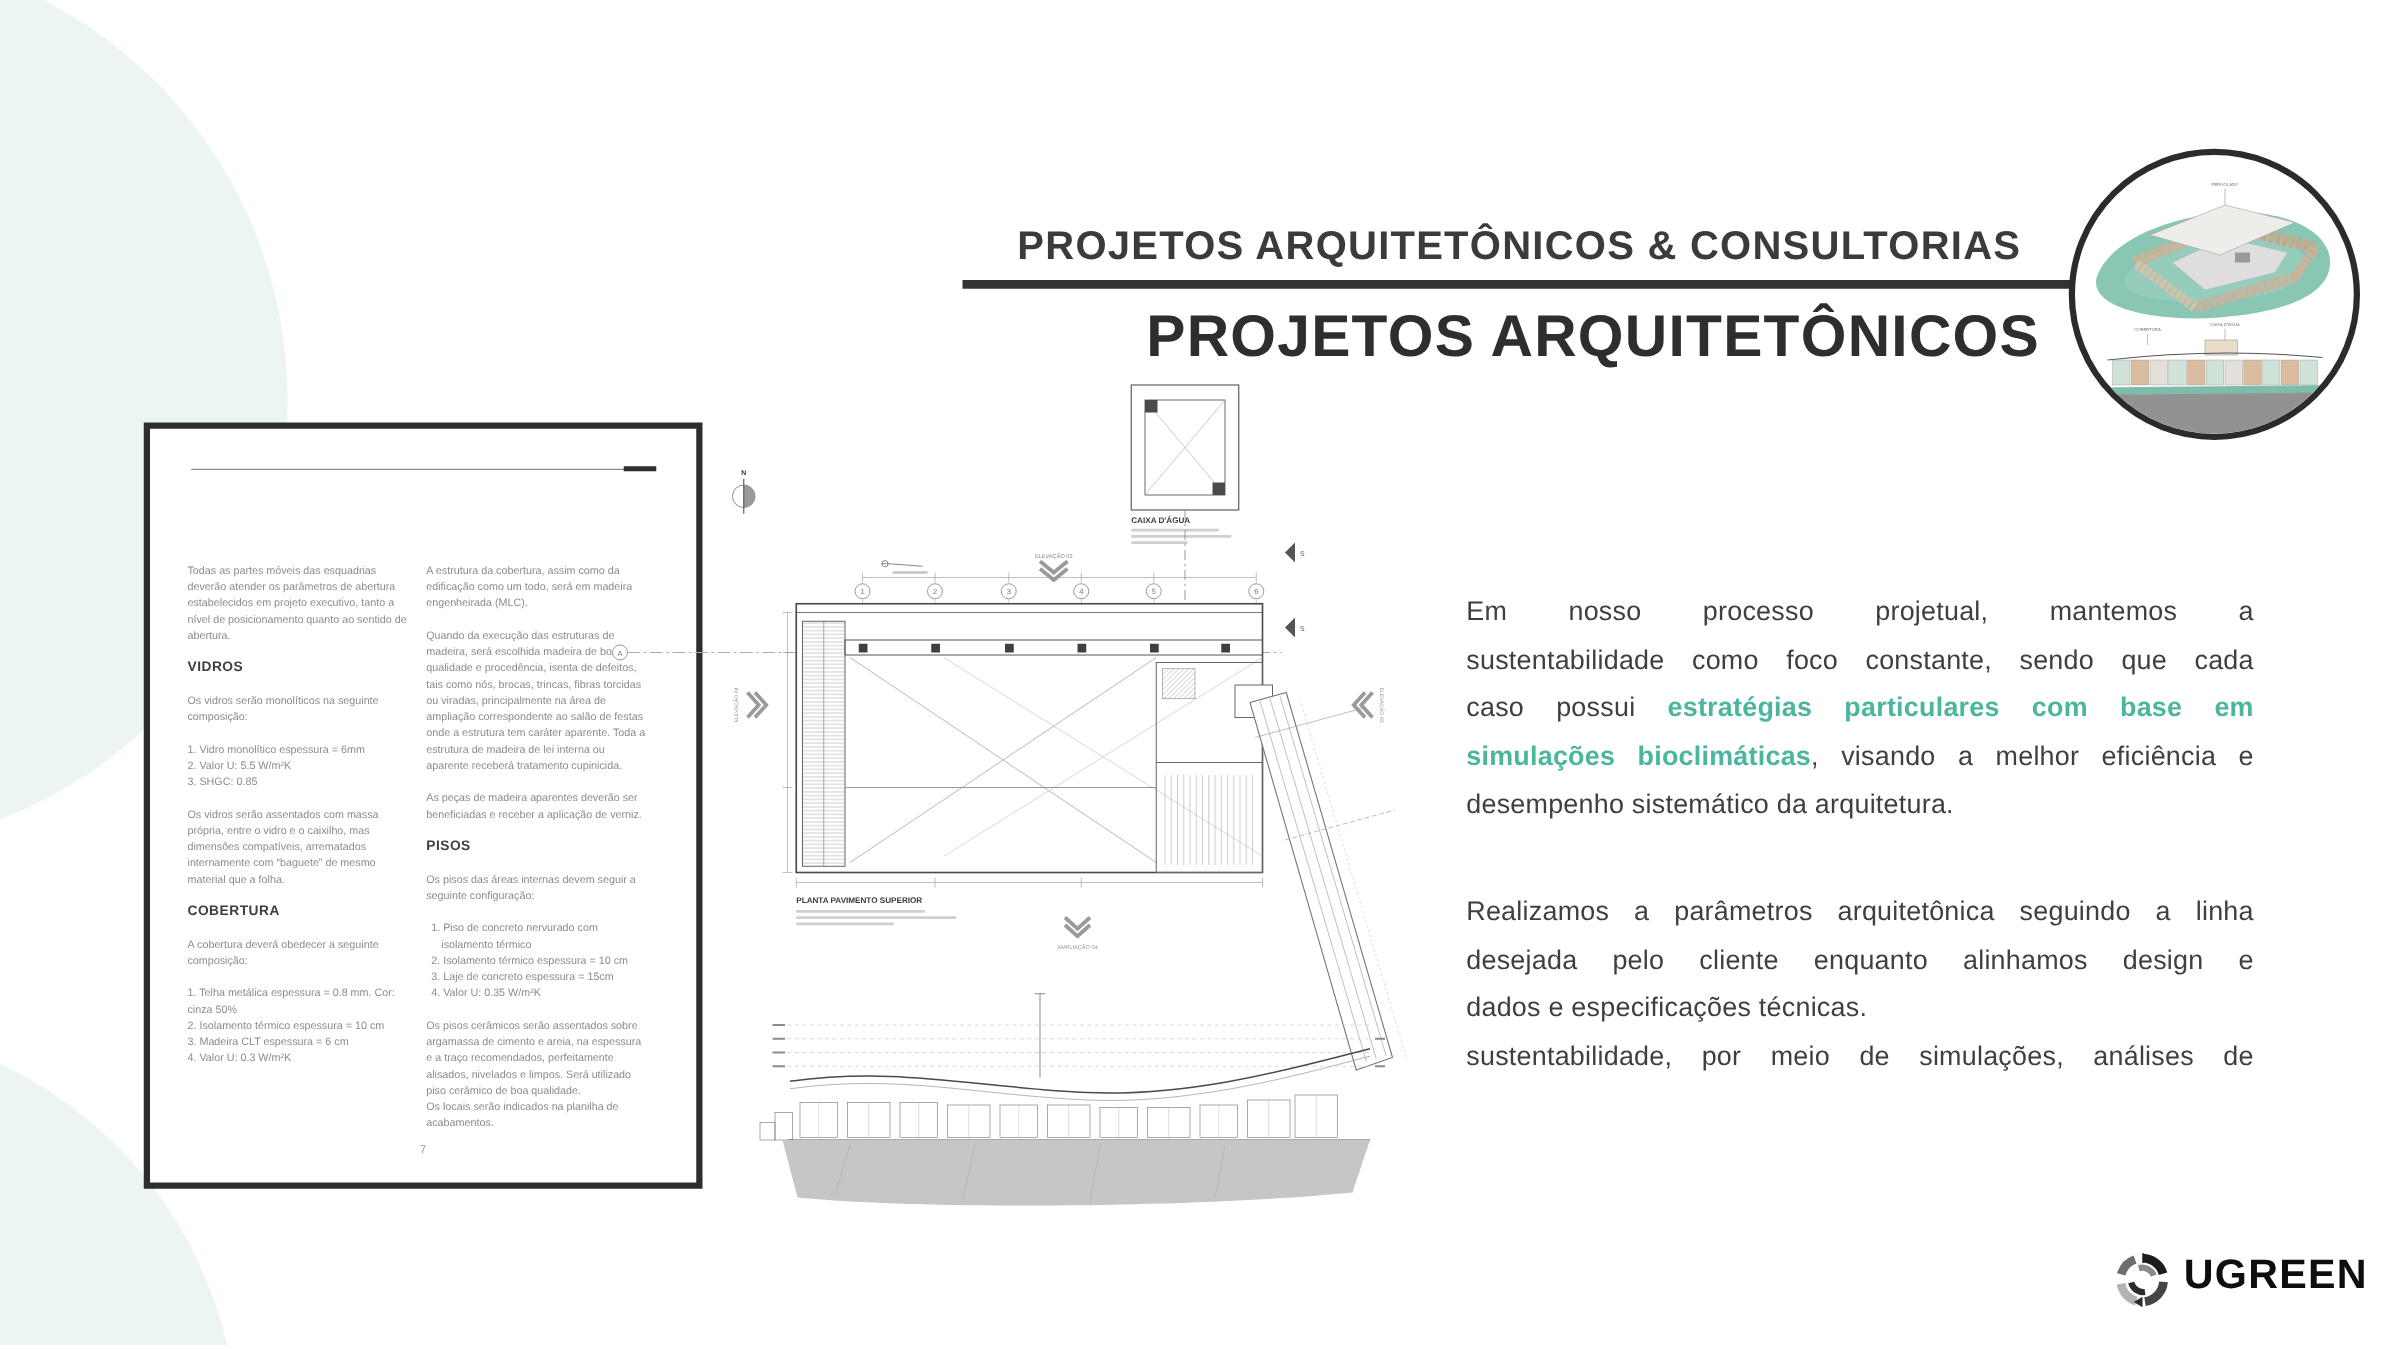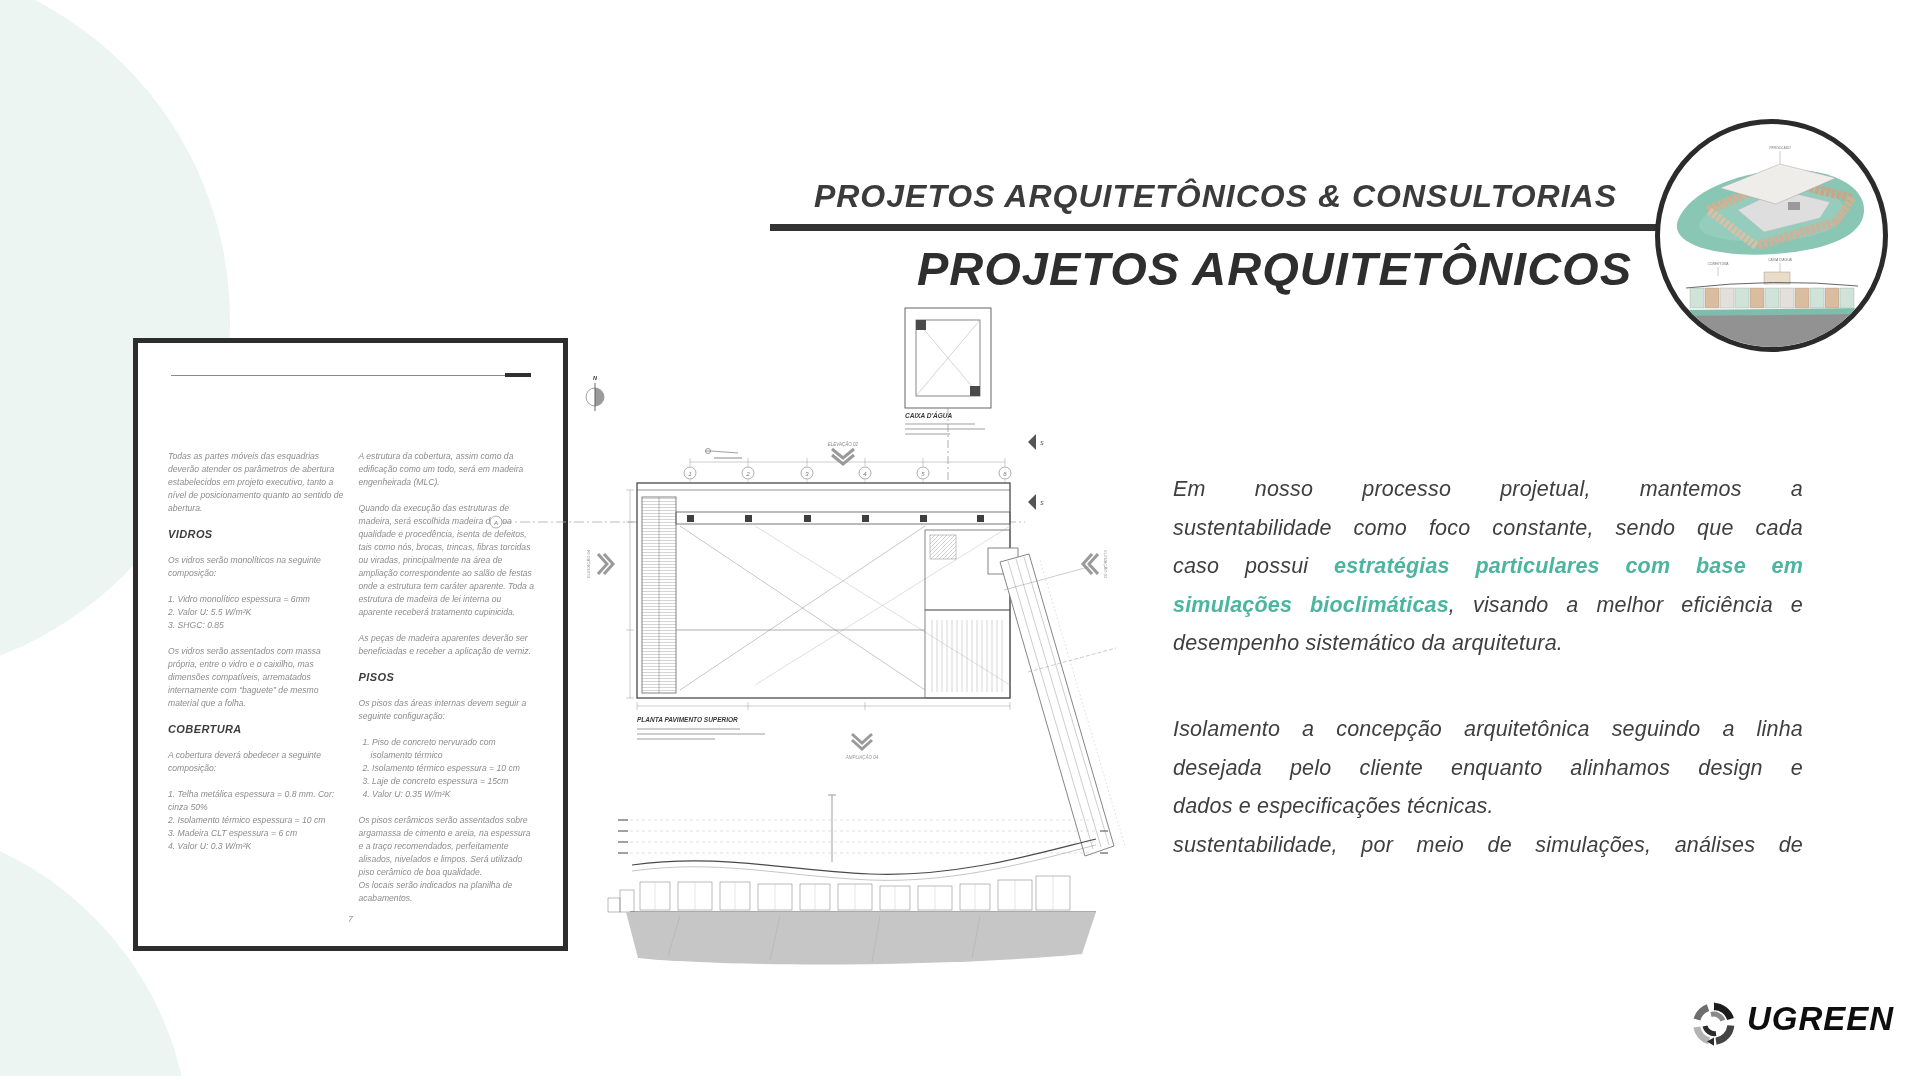"PROJETOS ARQUITETÔNICOS & CONSULTORIAS" .slide { font-style: italic -> none }
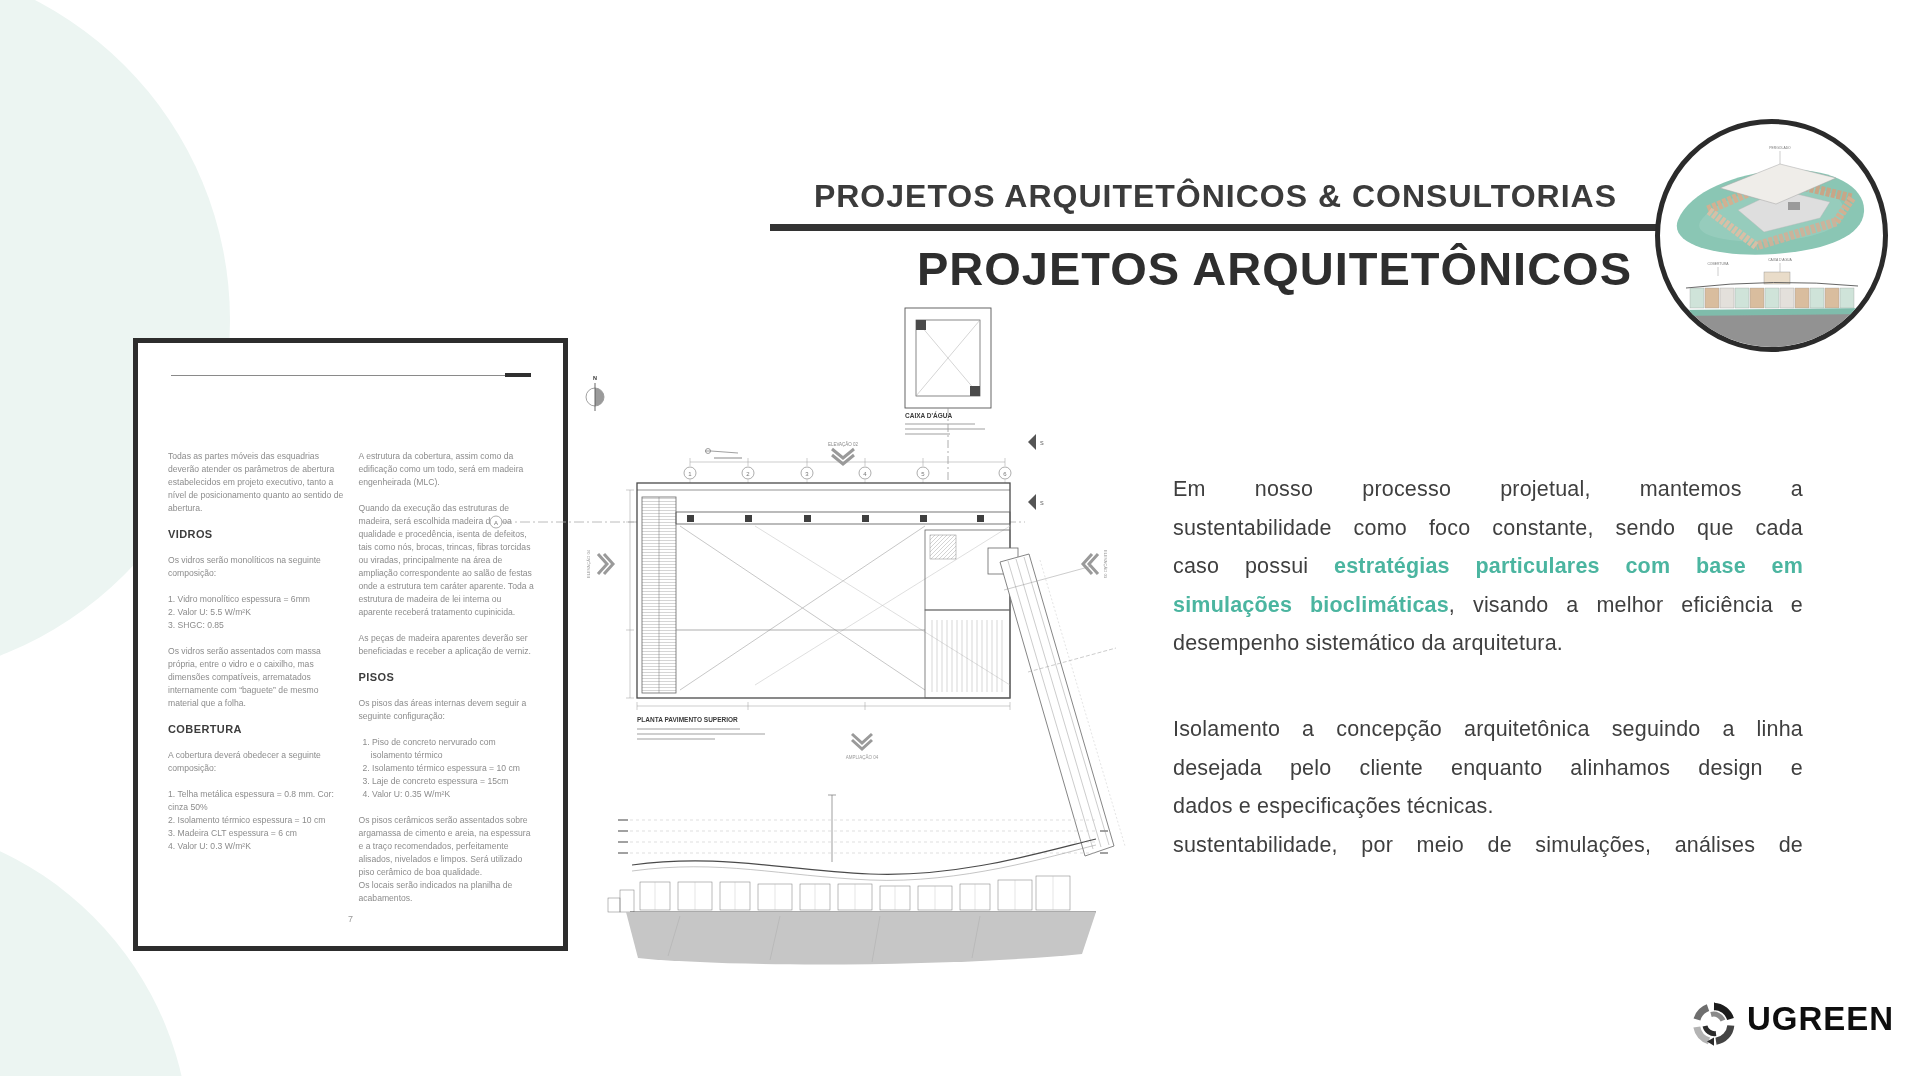"Todas as partes móveis das" .doc { left: 133px -> 115px; padding-left: none -> 12px }
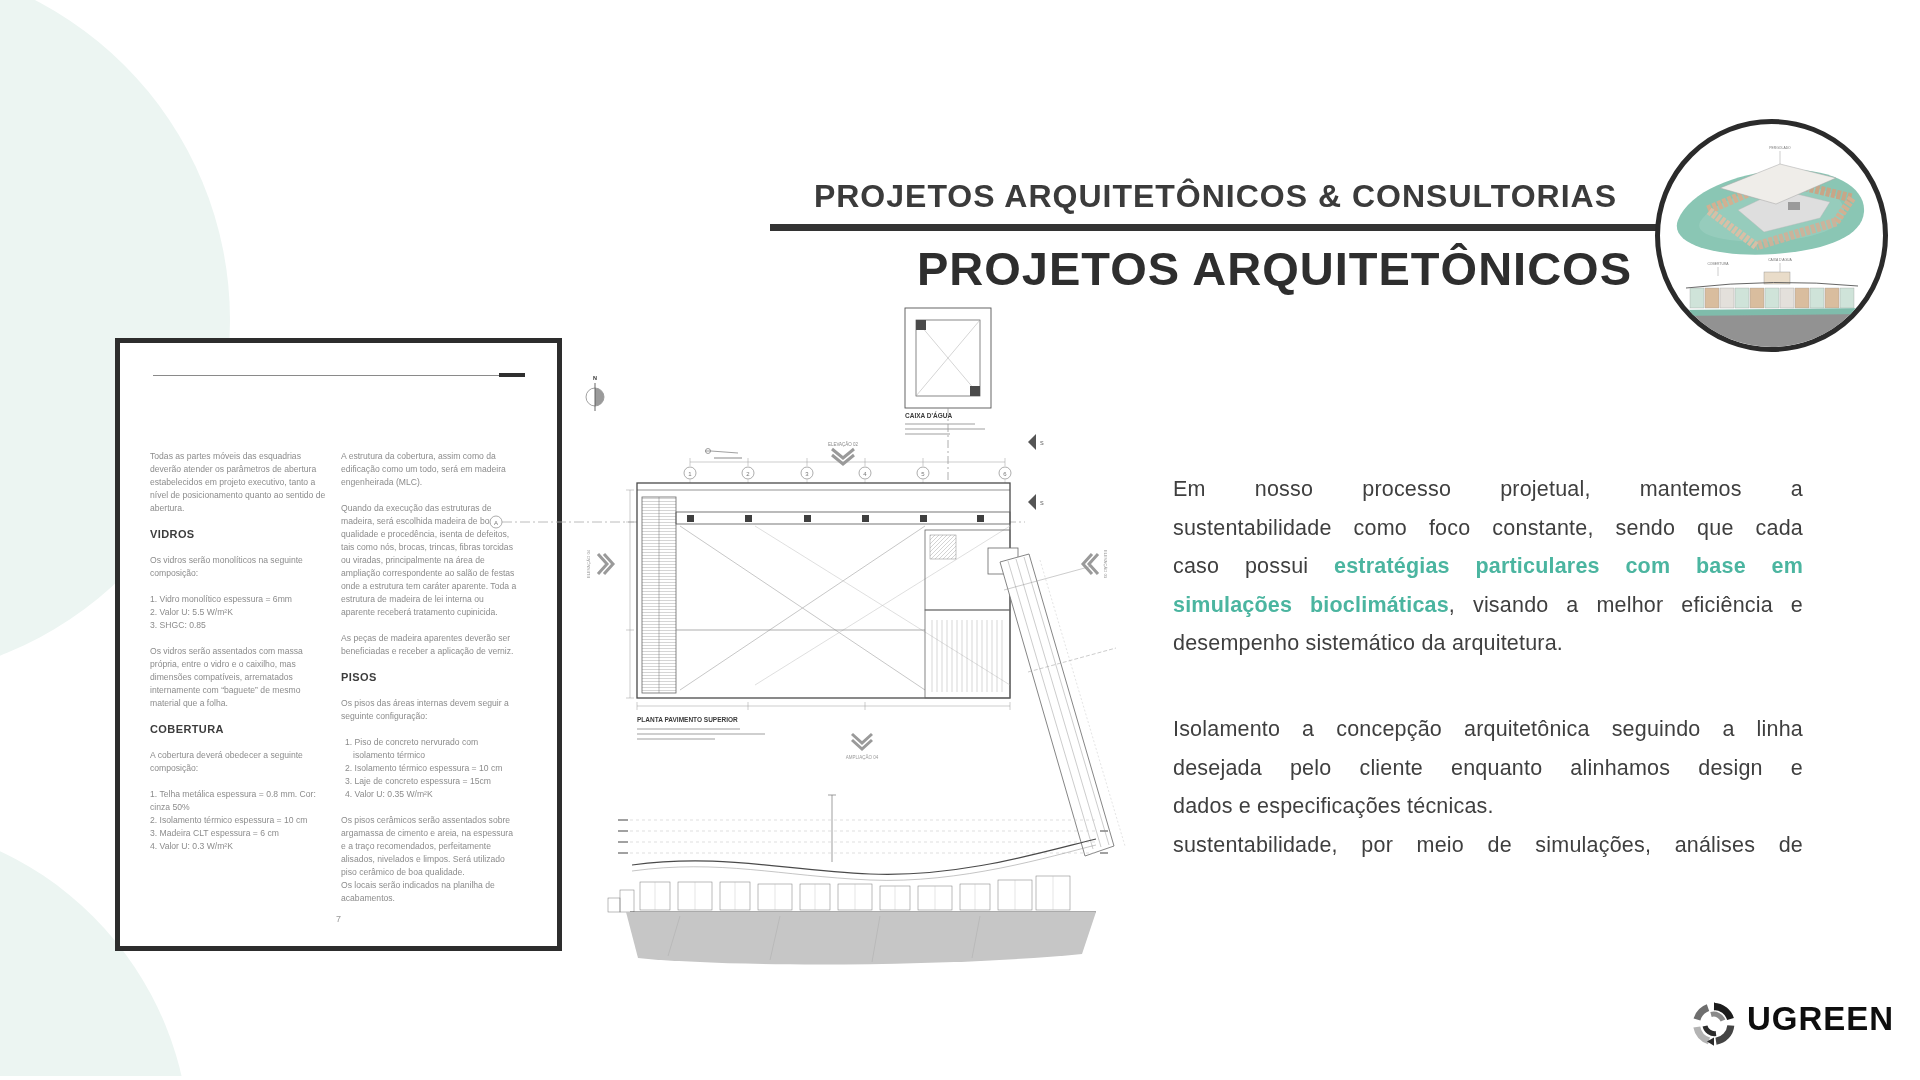"Isolamento a concepção arquitetônica" span { text: Isolamento a concepção -> Realizamos a parâmetros }
